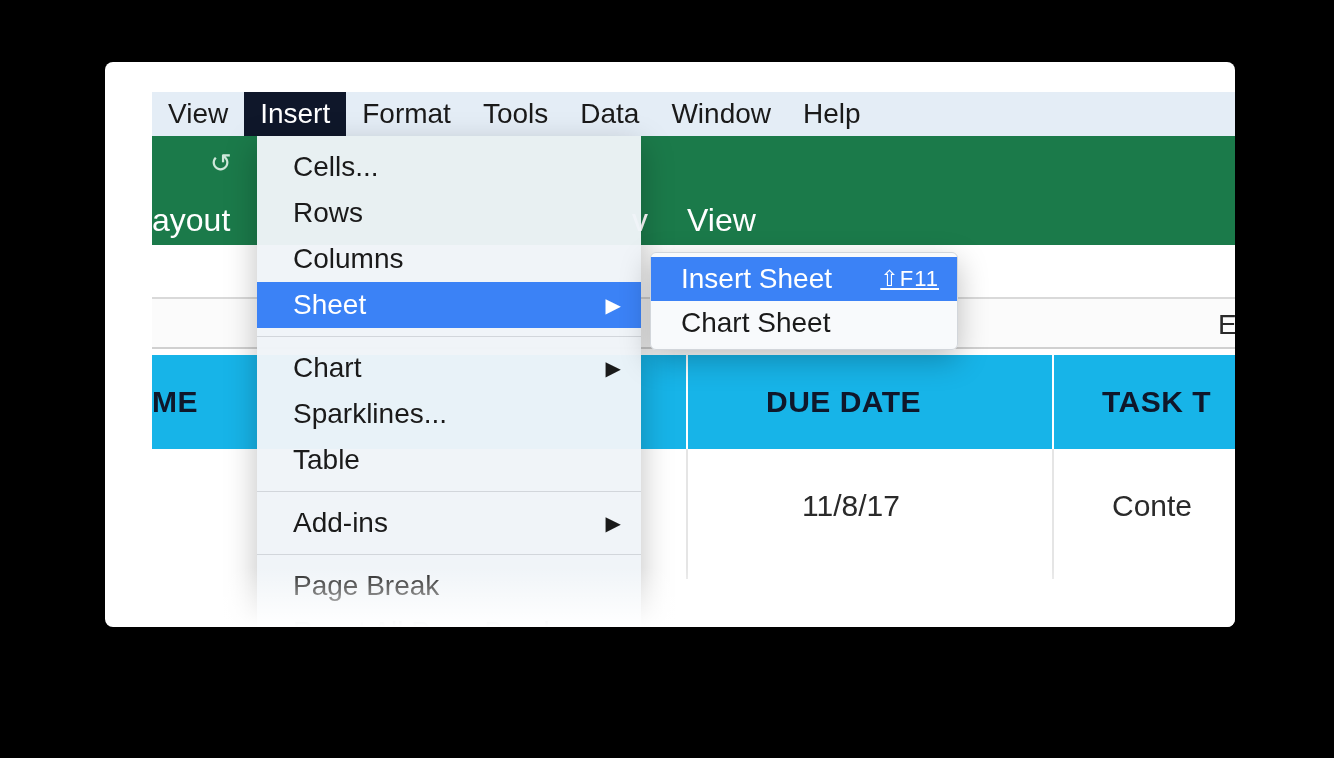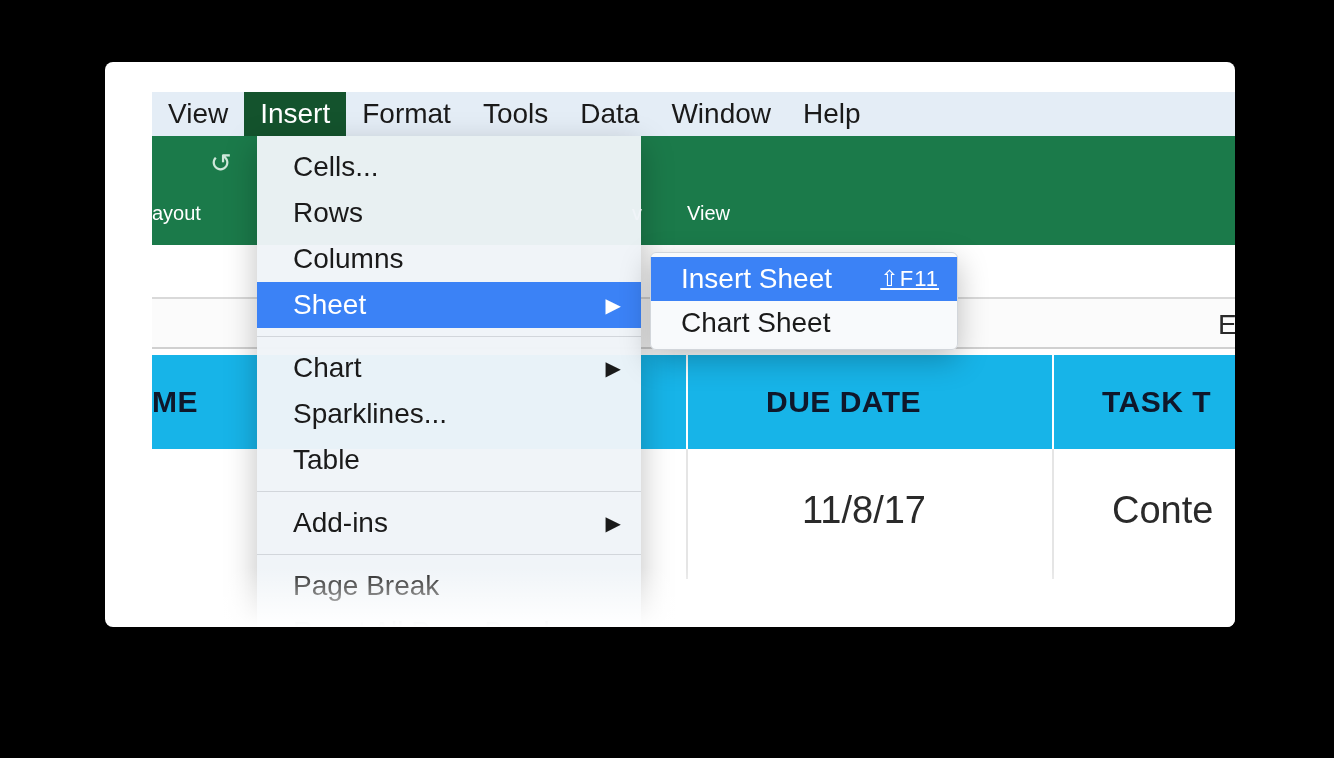"Insert" .menubar-item.active { background: #14532d -> #0f172a }
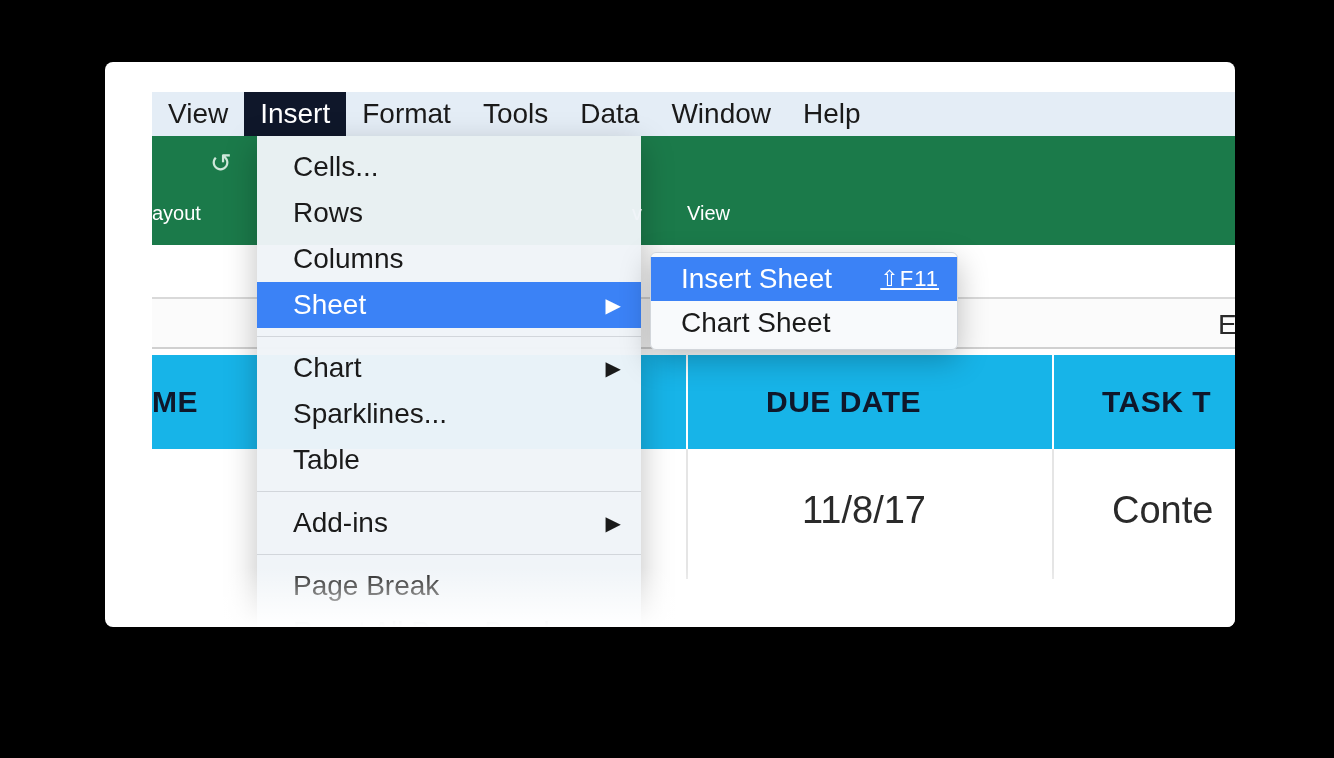"ayout" .ribbon-tab { font-size: 20px -> 32px }
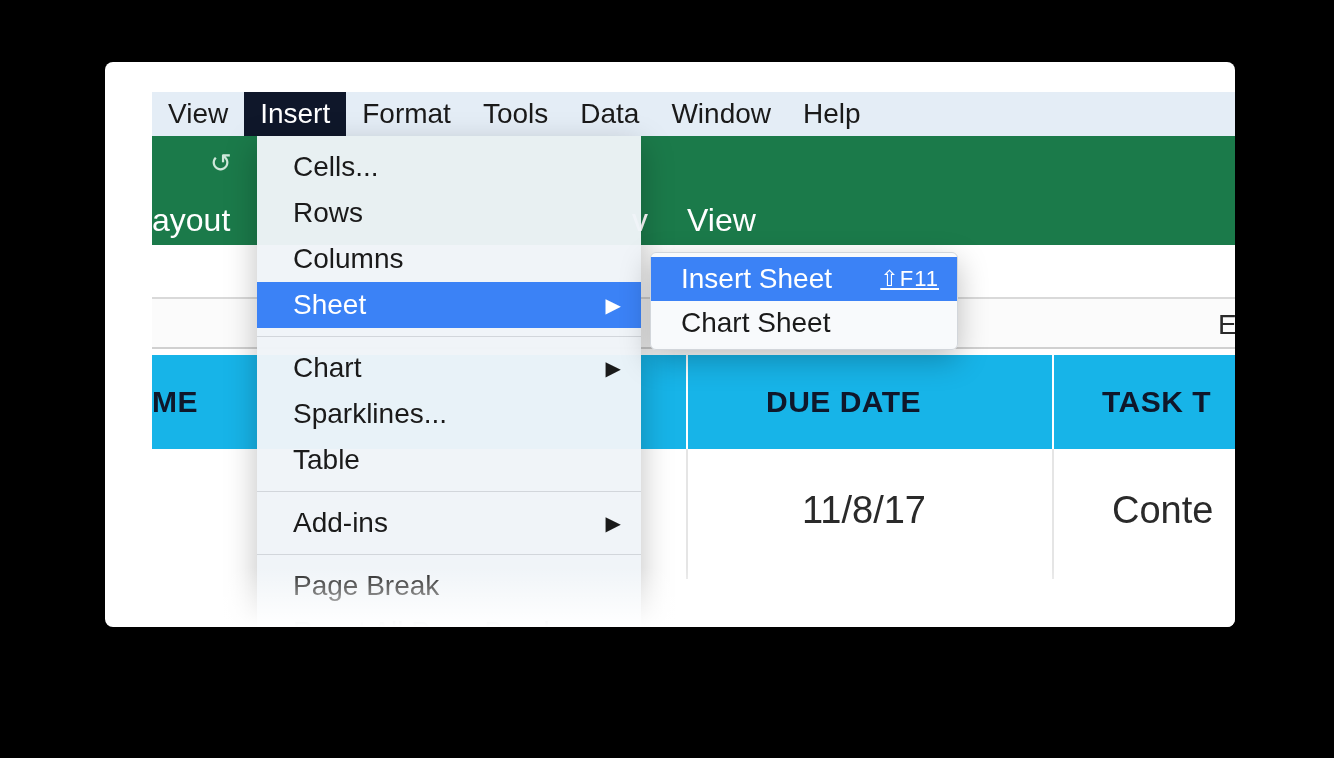"11/8/17" .trow { font-size: 38px -> 30px }
